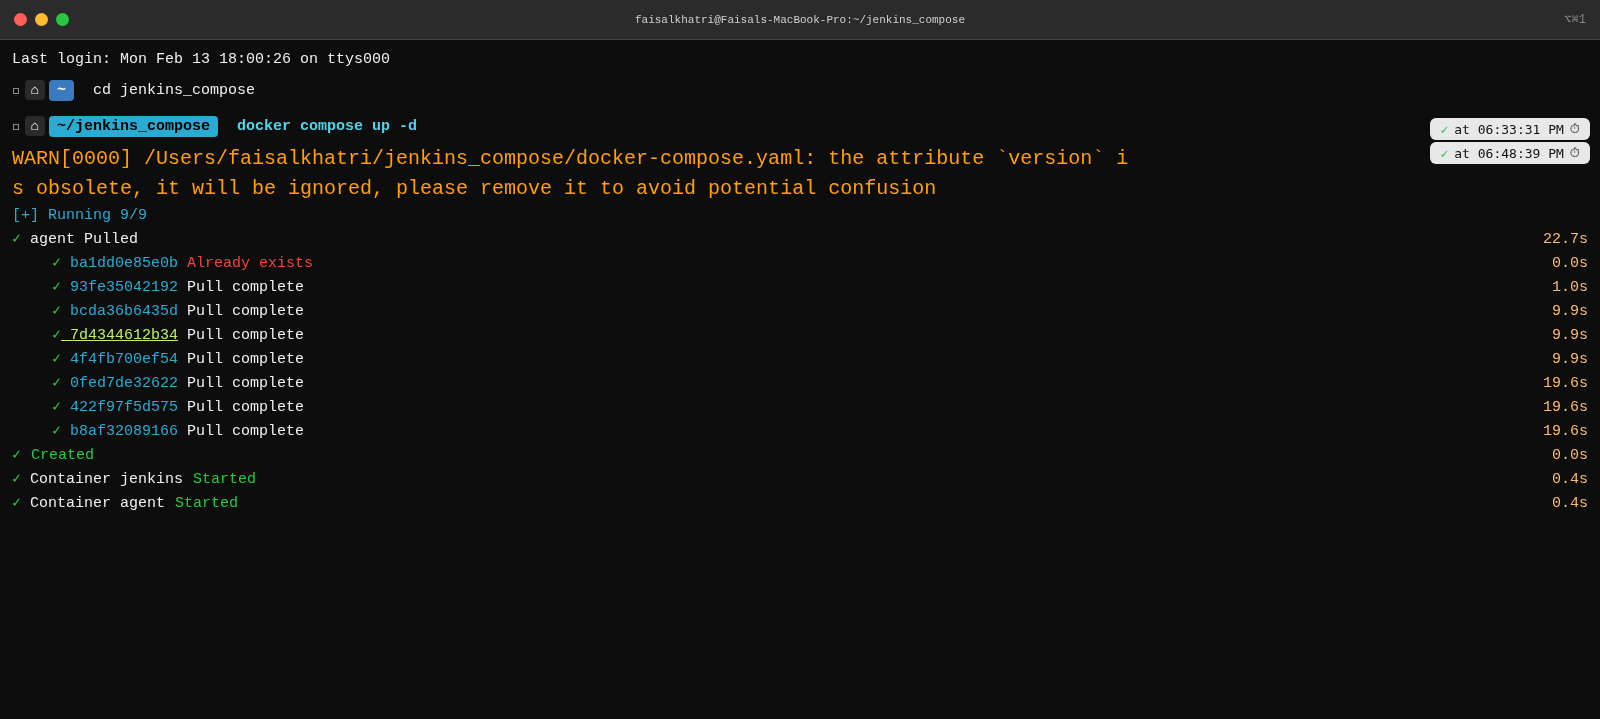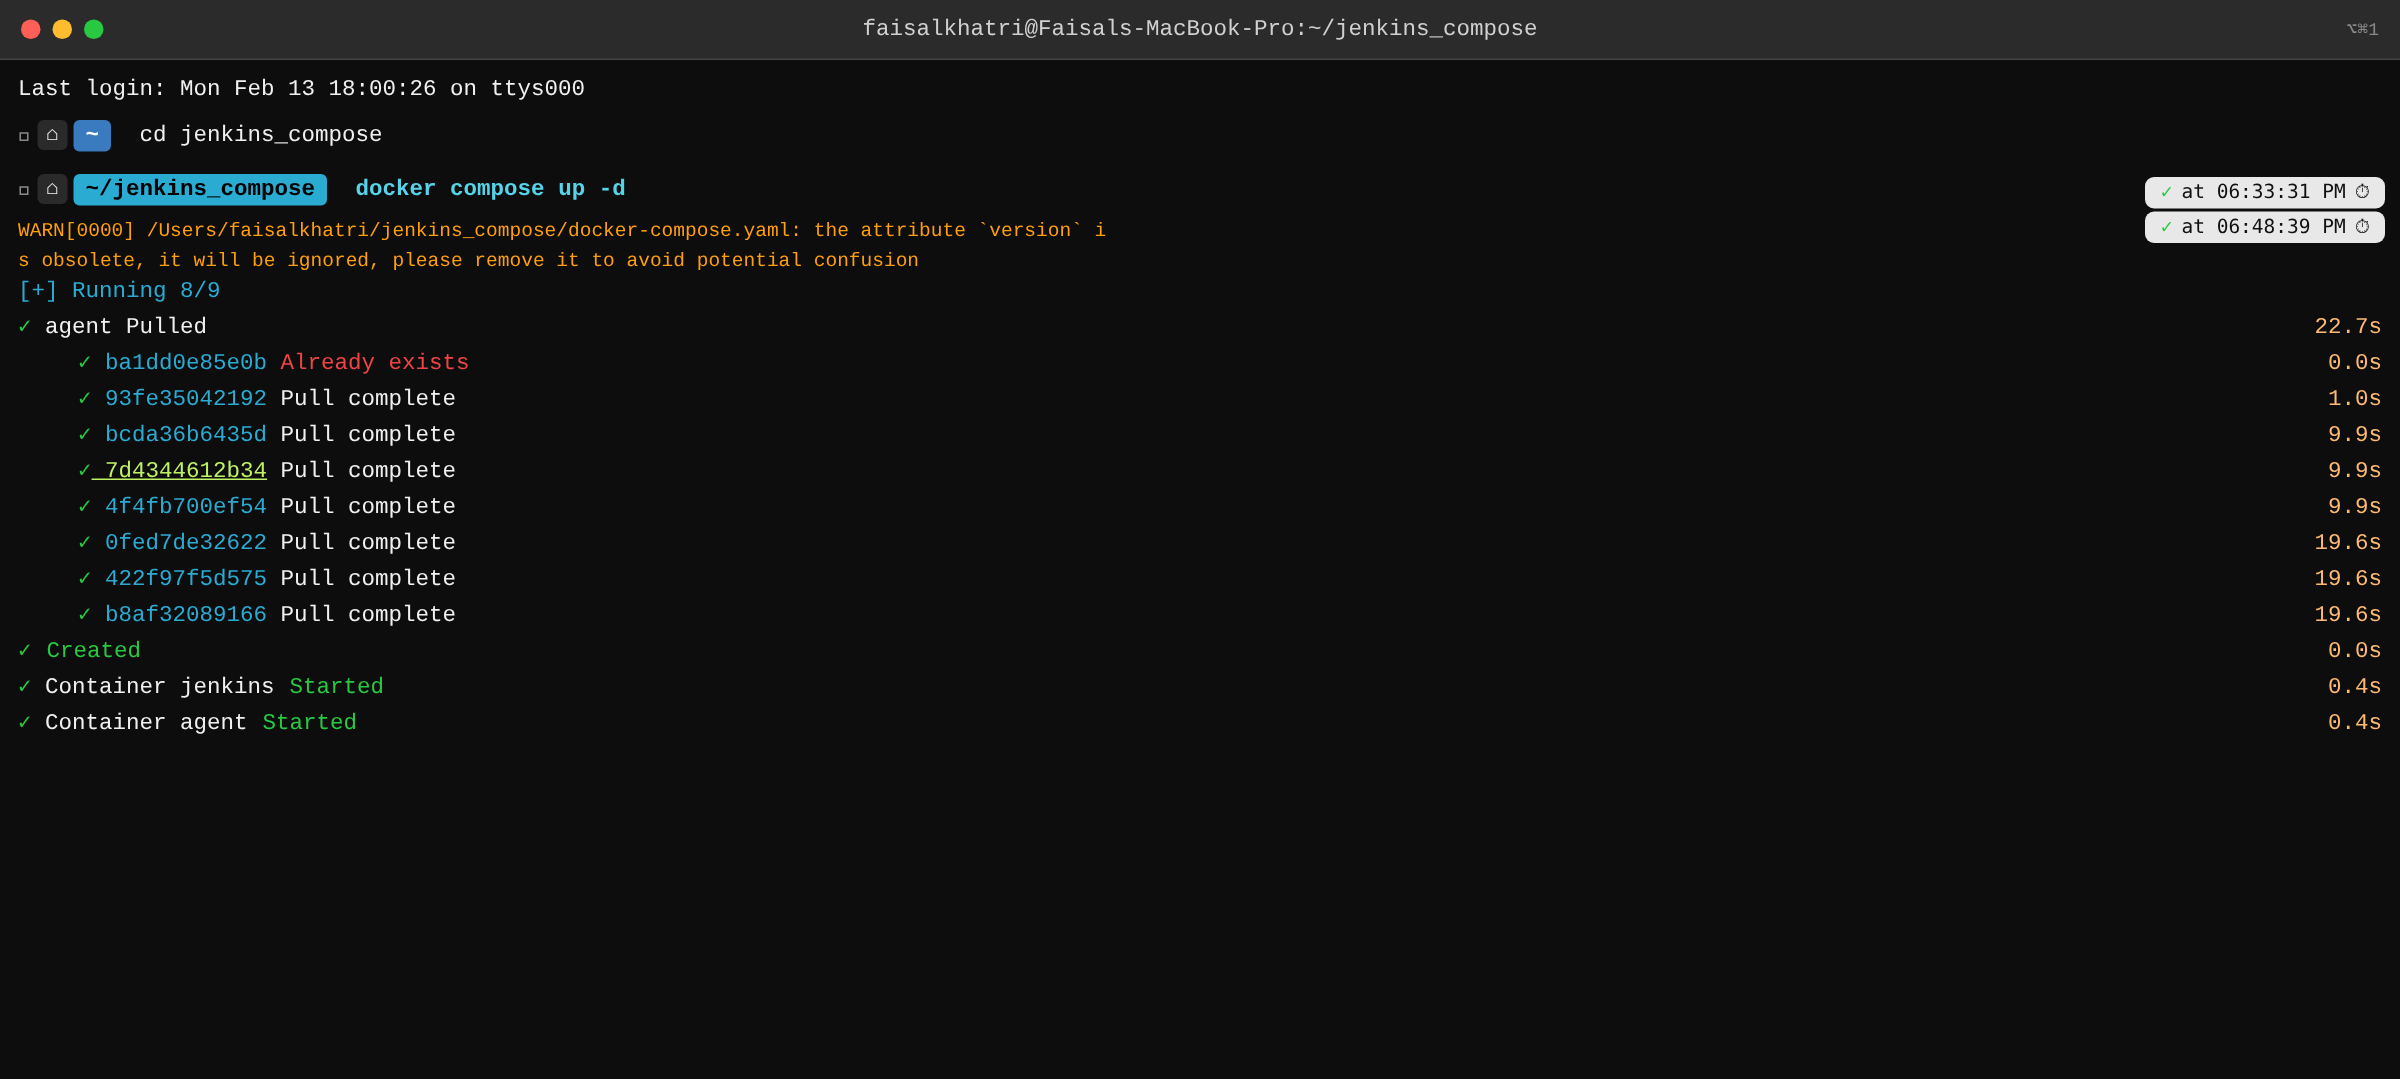"faisalkhatri@Faisals-MacBook-Pro:~/jenki" .titlebar-title { font-size: 15px -> 11px }
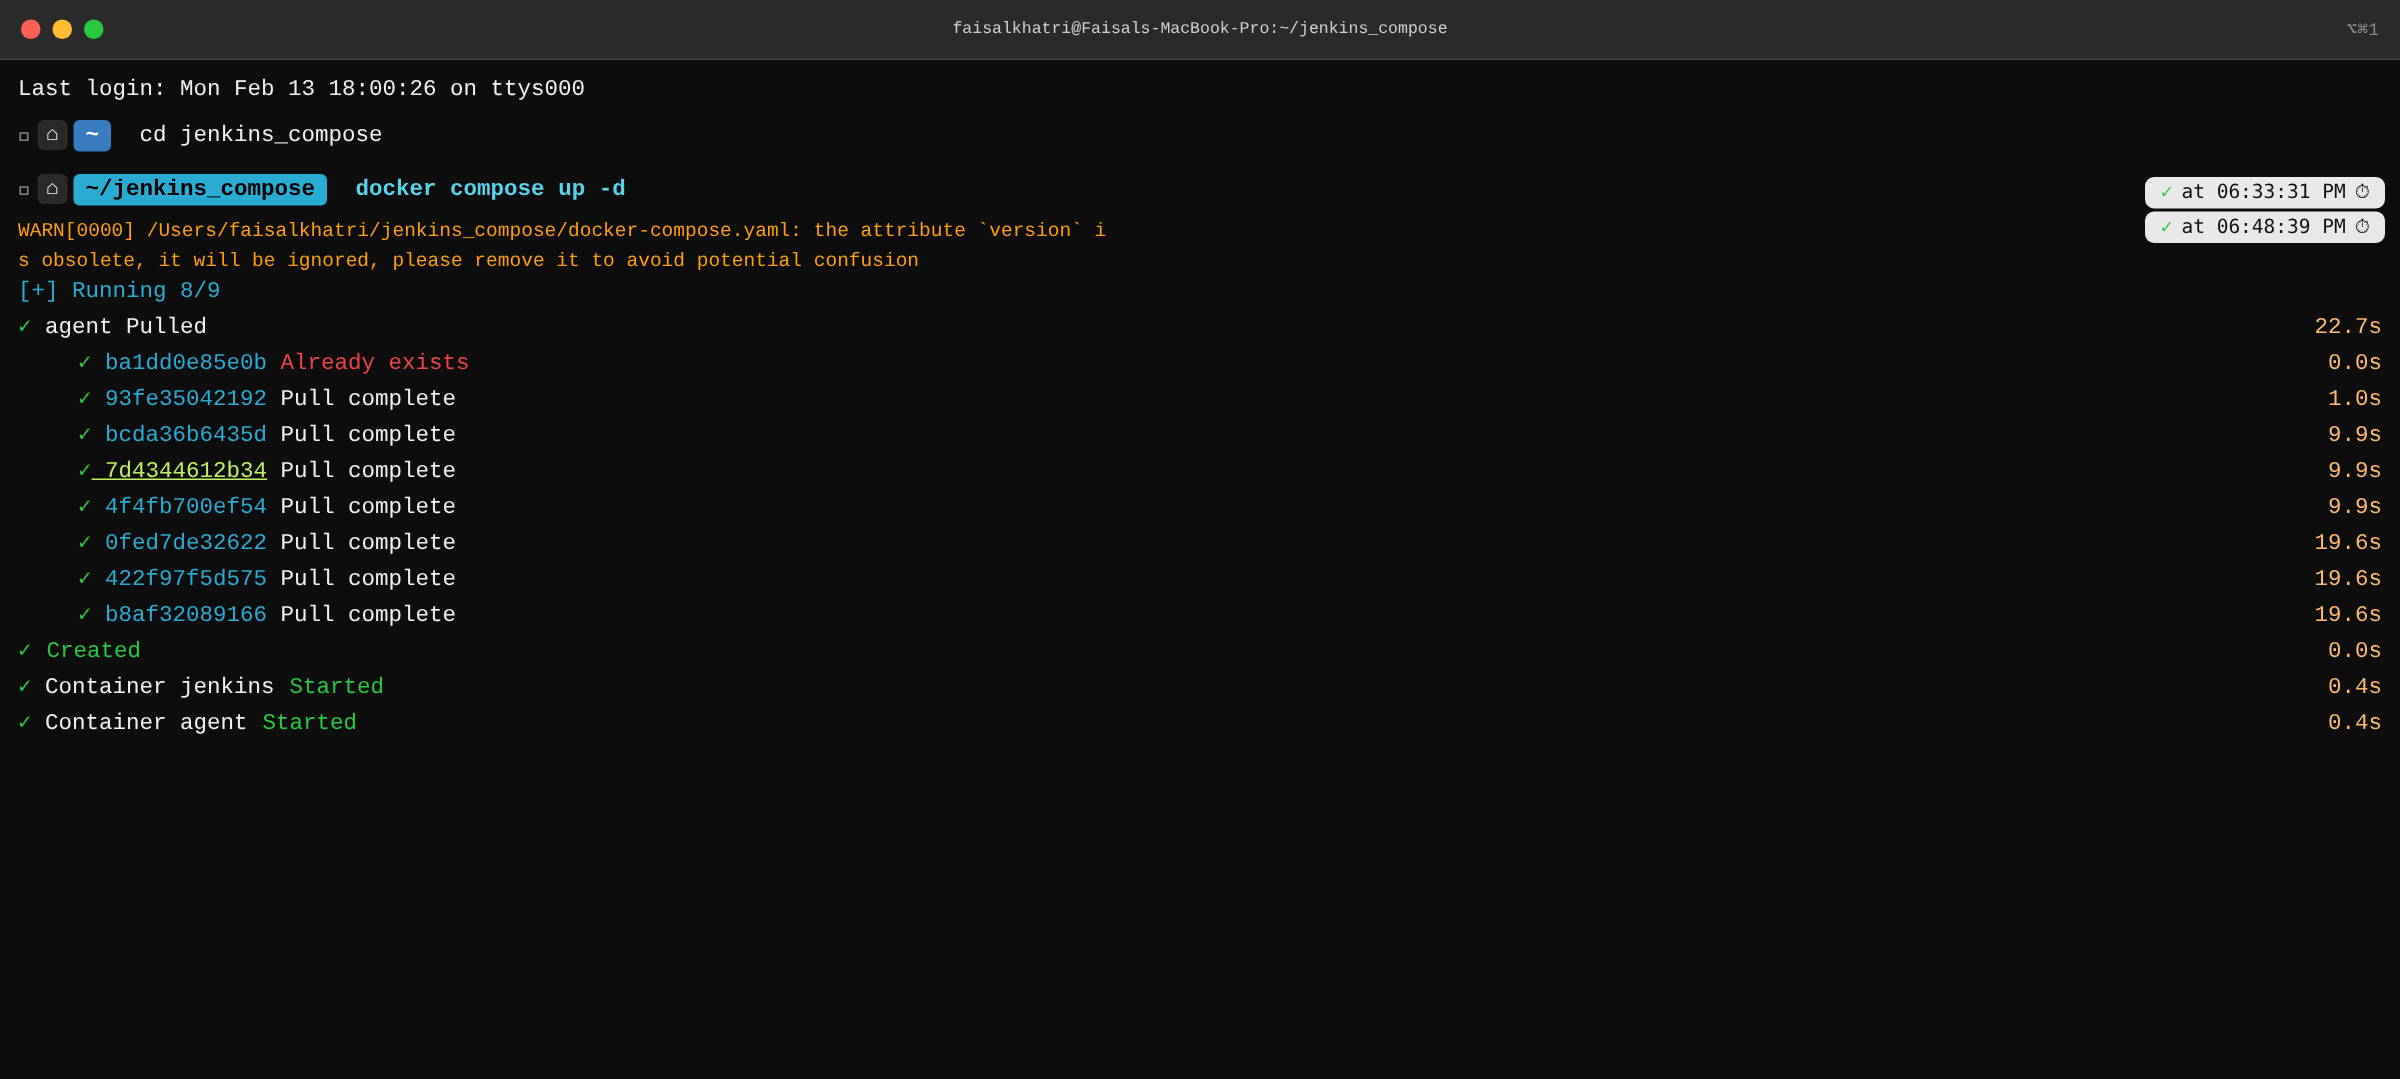"WARN[0000]" .warn-line { font-size: 13px -> 20px }
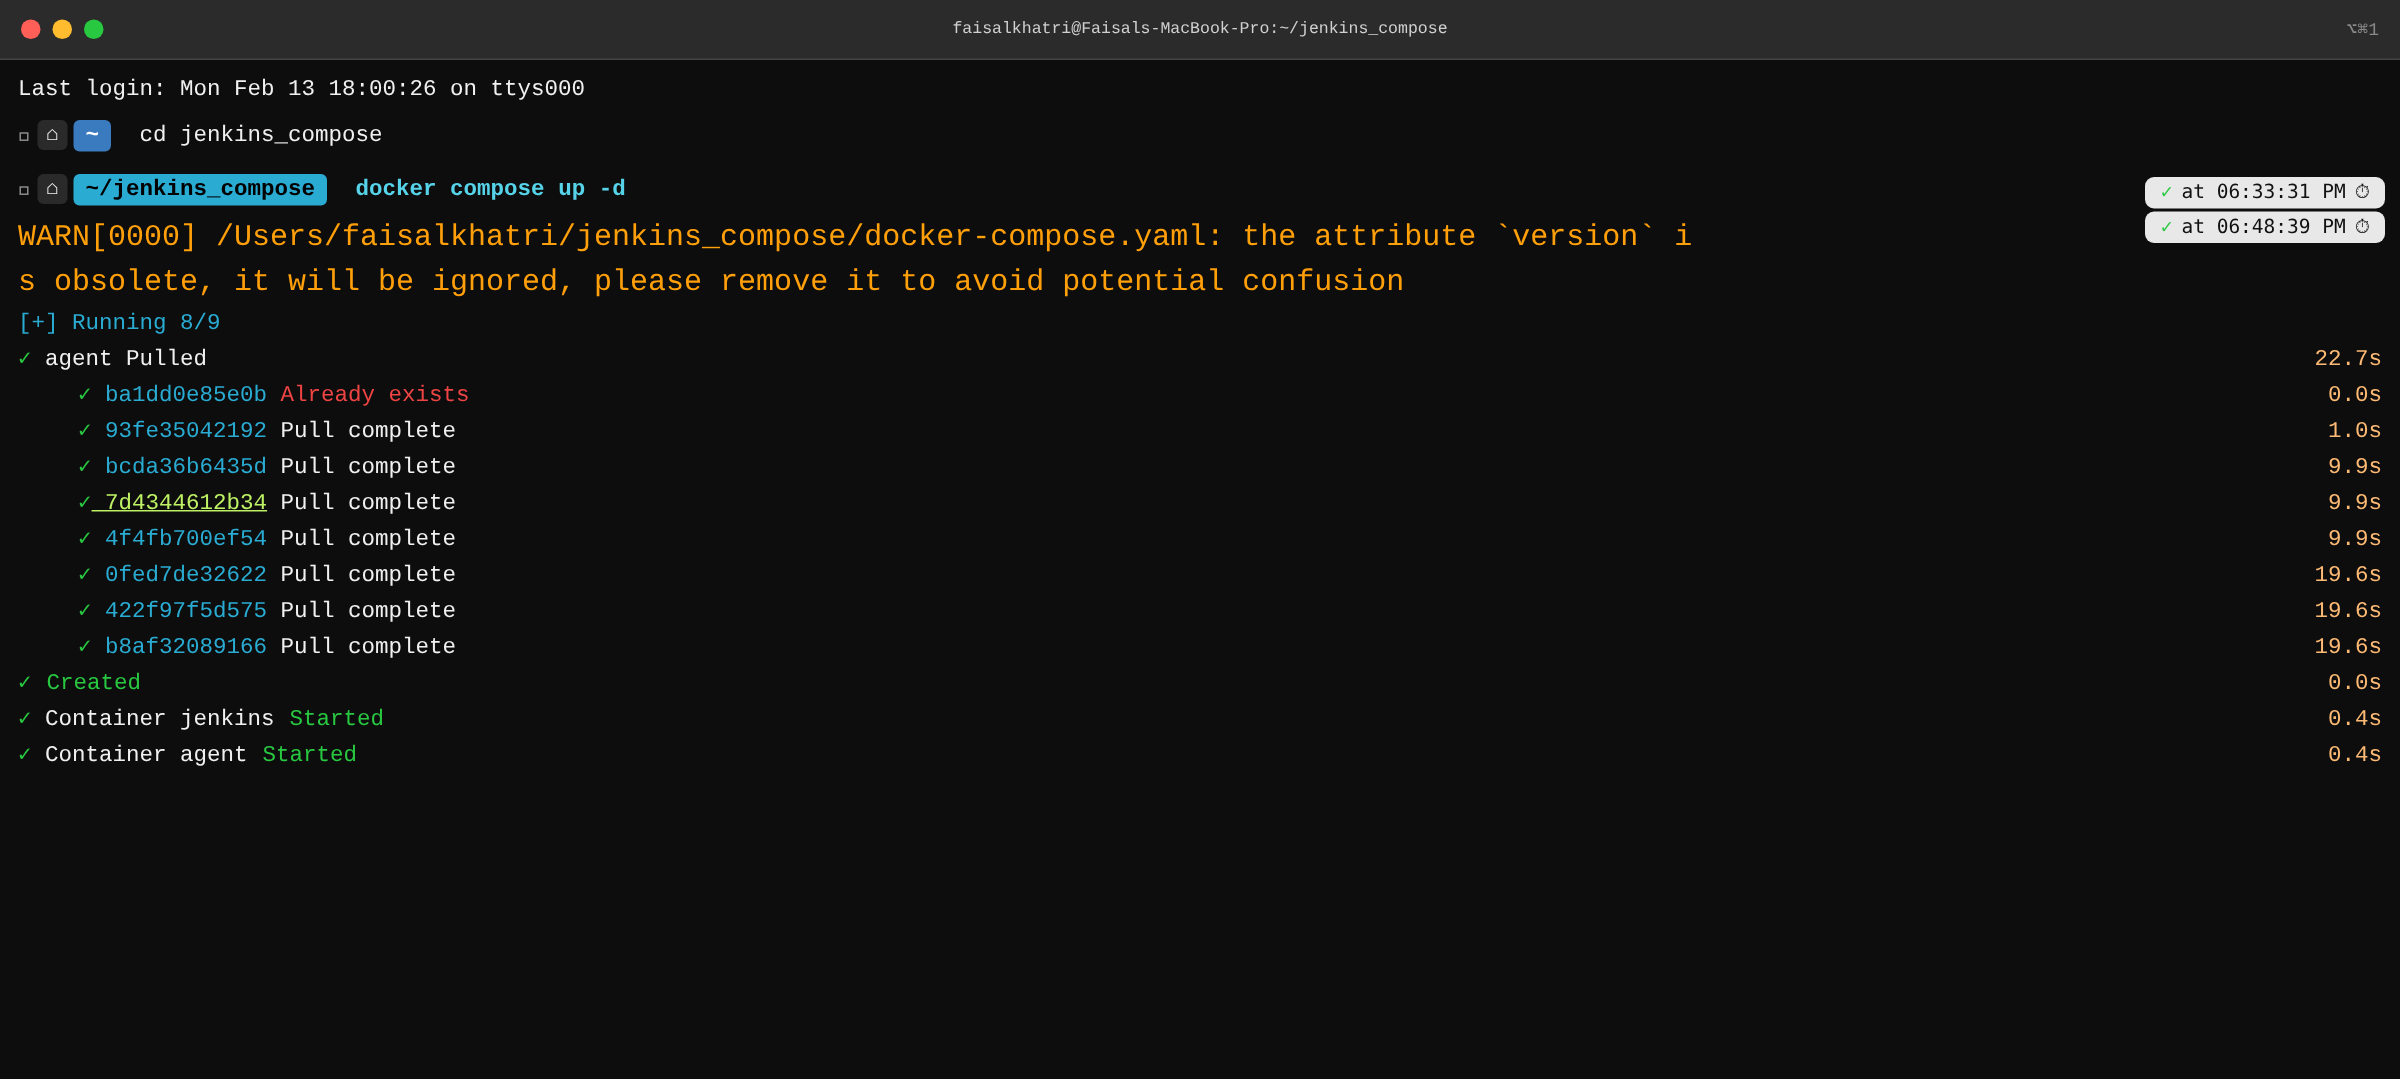"[+] Running 8/9" div.running-line { text: 8/9 -> 9/9 }
